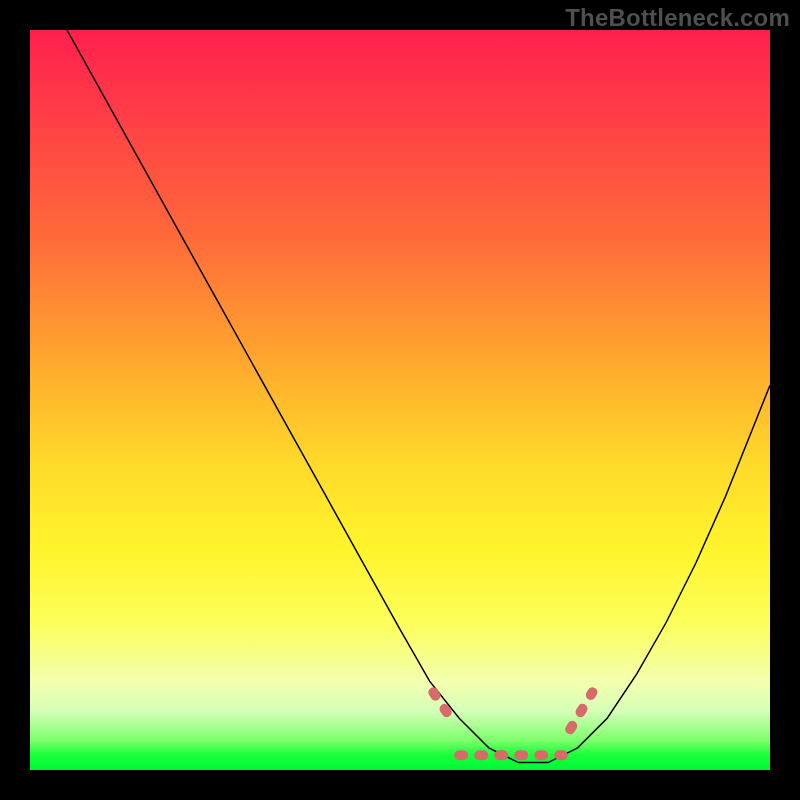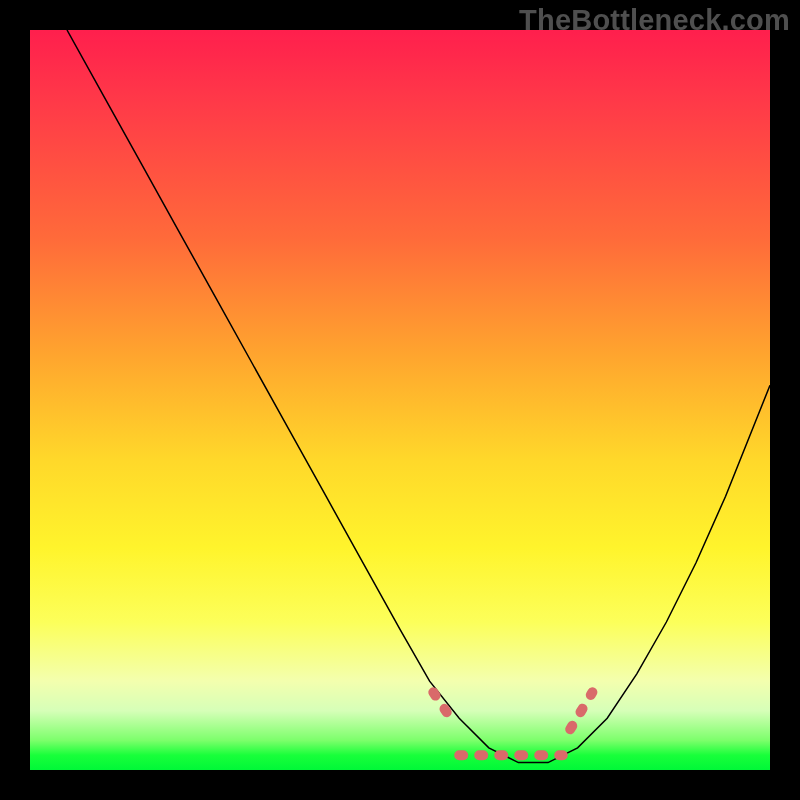"TheBottleneck.com" .watermark { font-size: 29px -> 24px }
